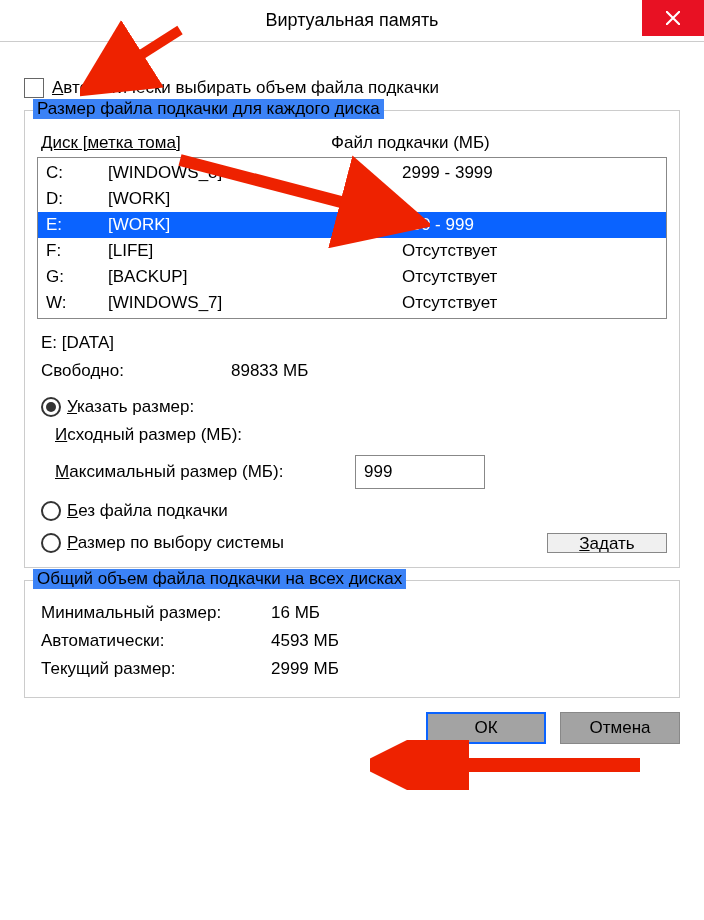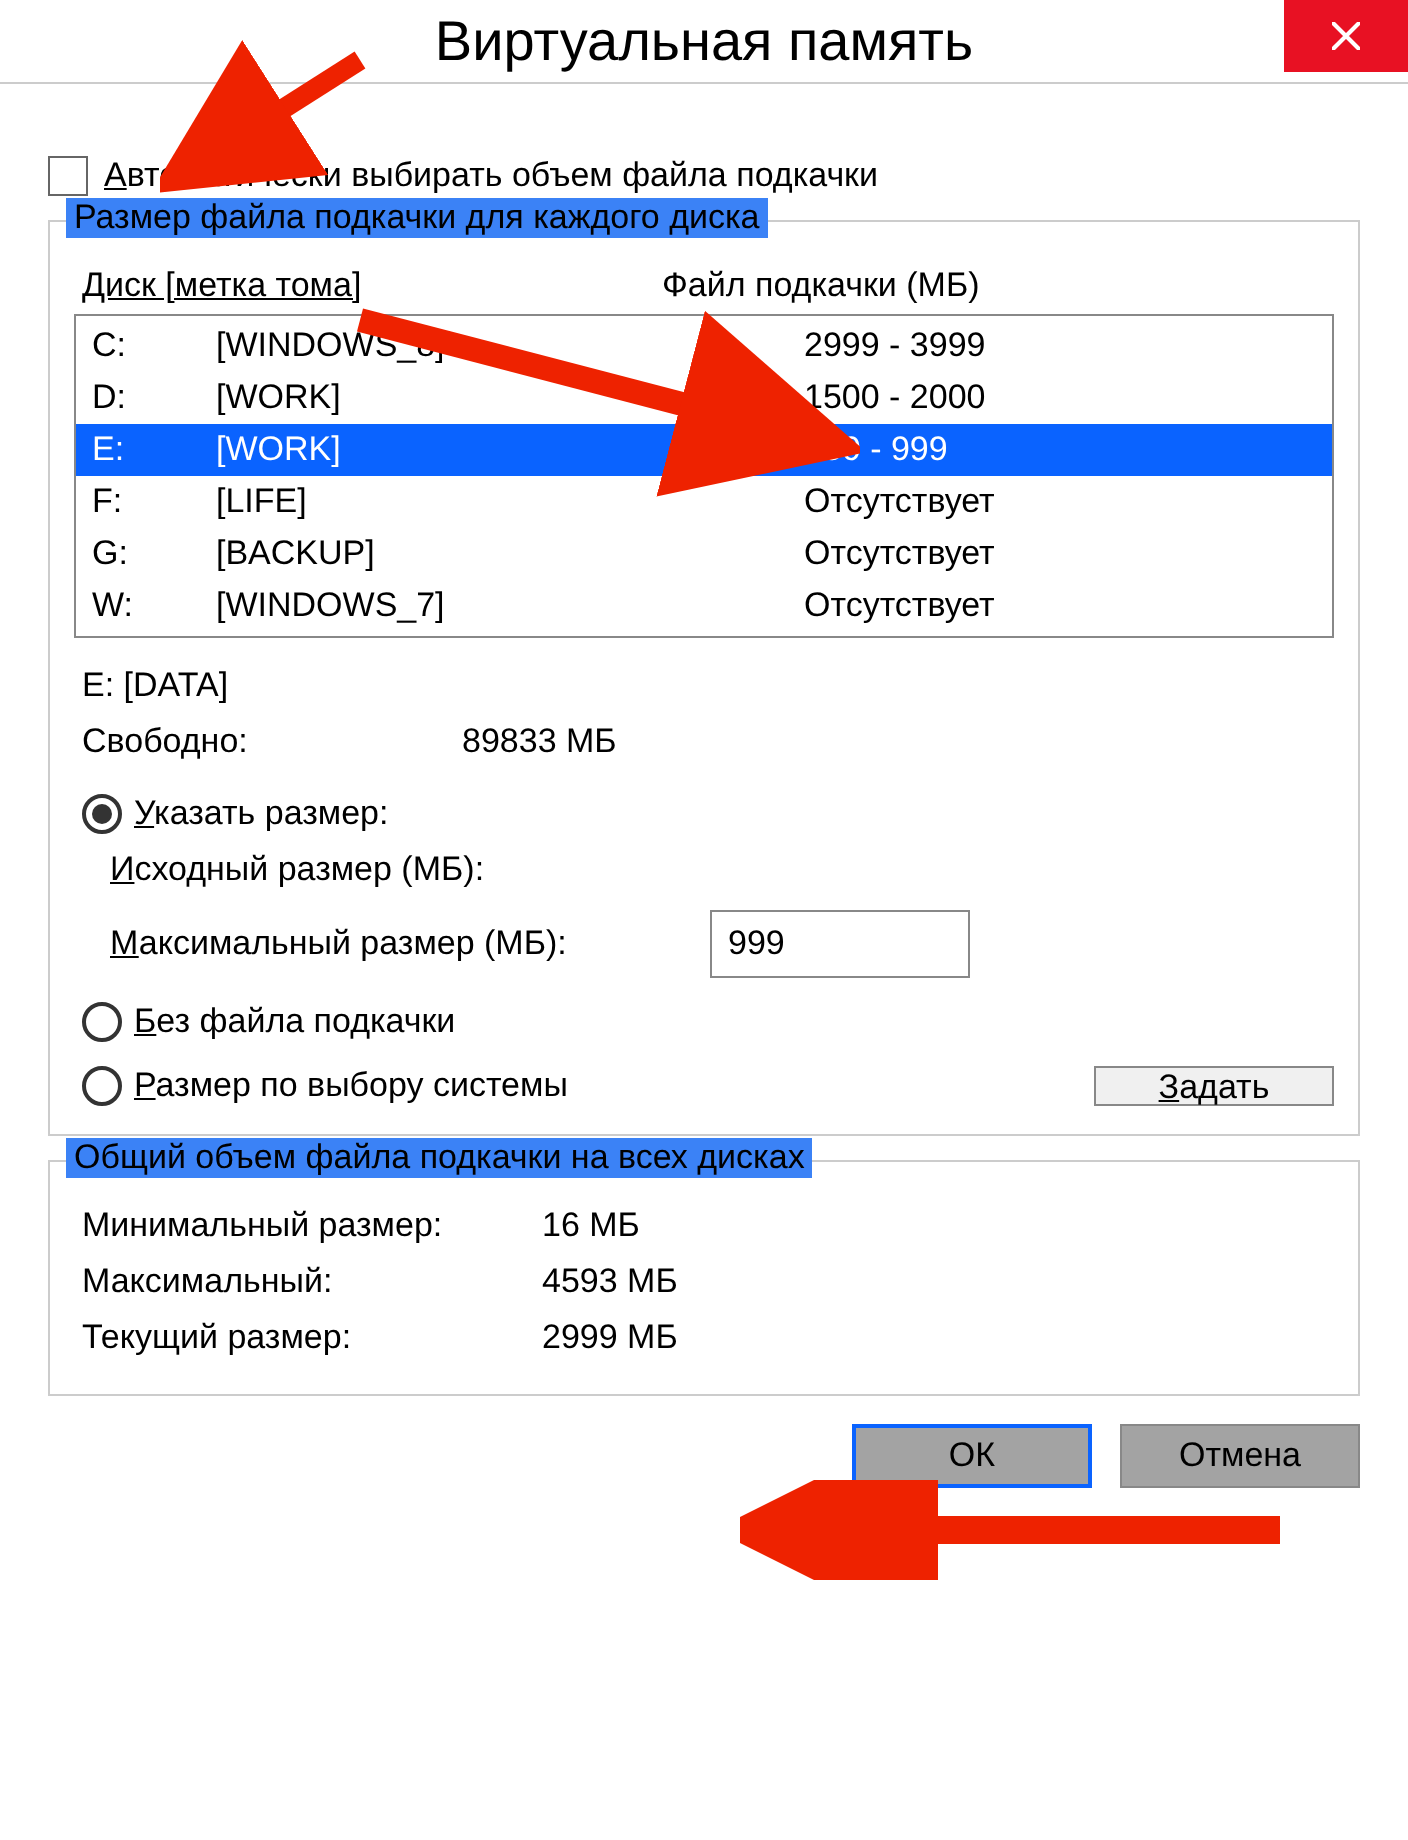"Виртуальная память" .titlebar-title { font-size: 28px -> 18px }
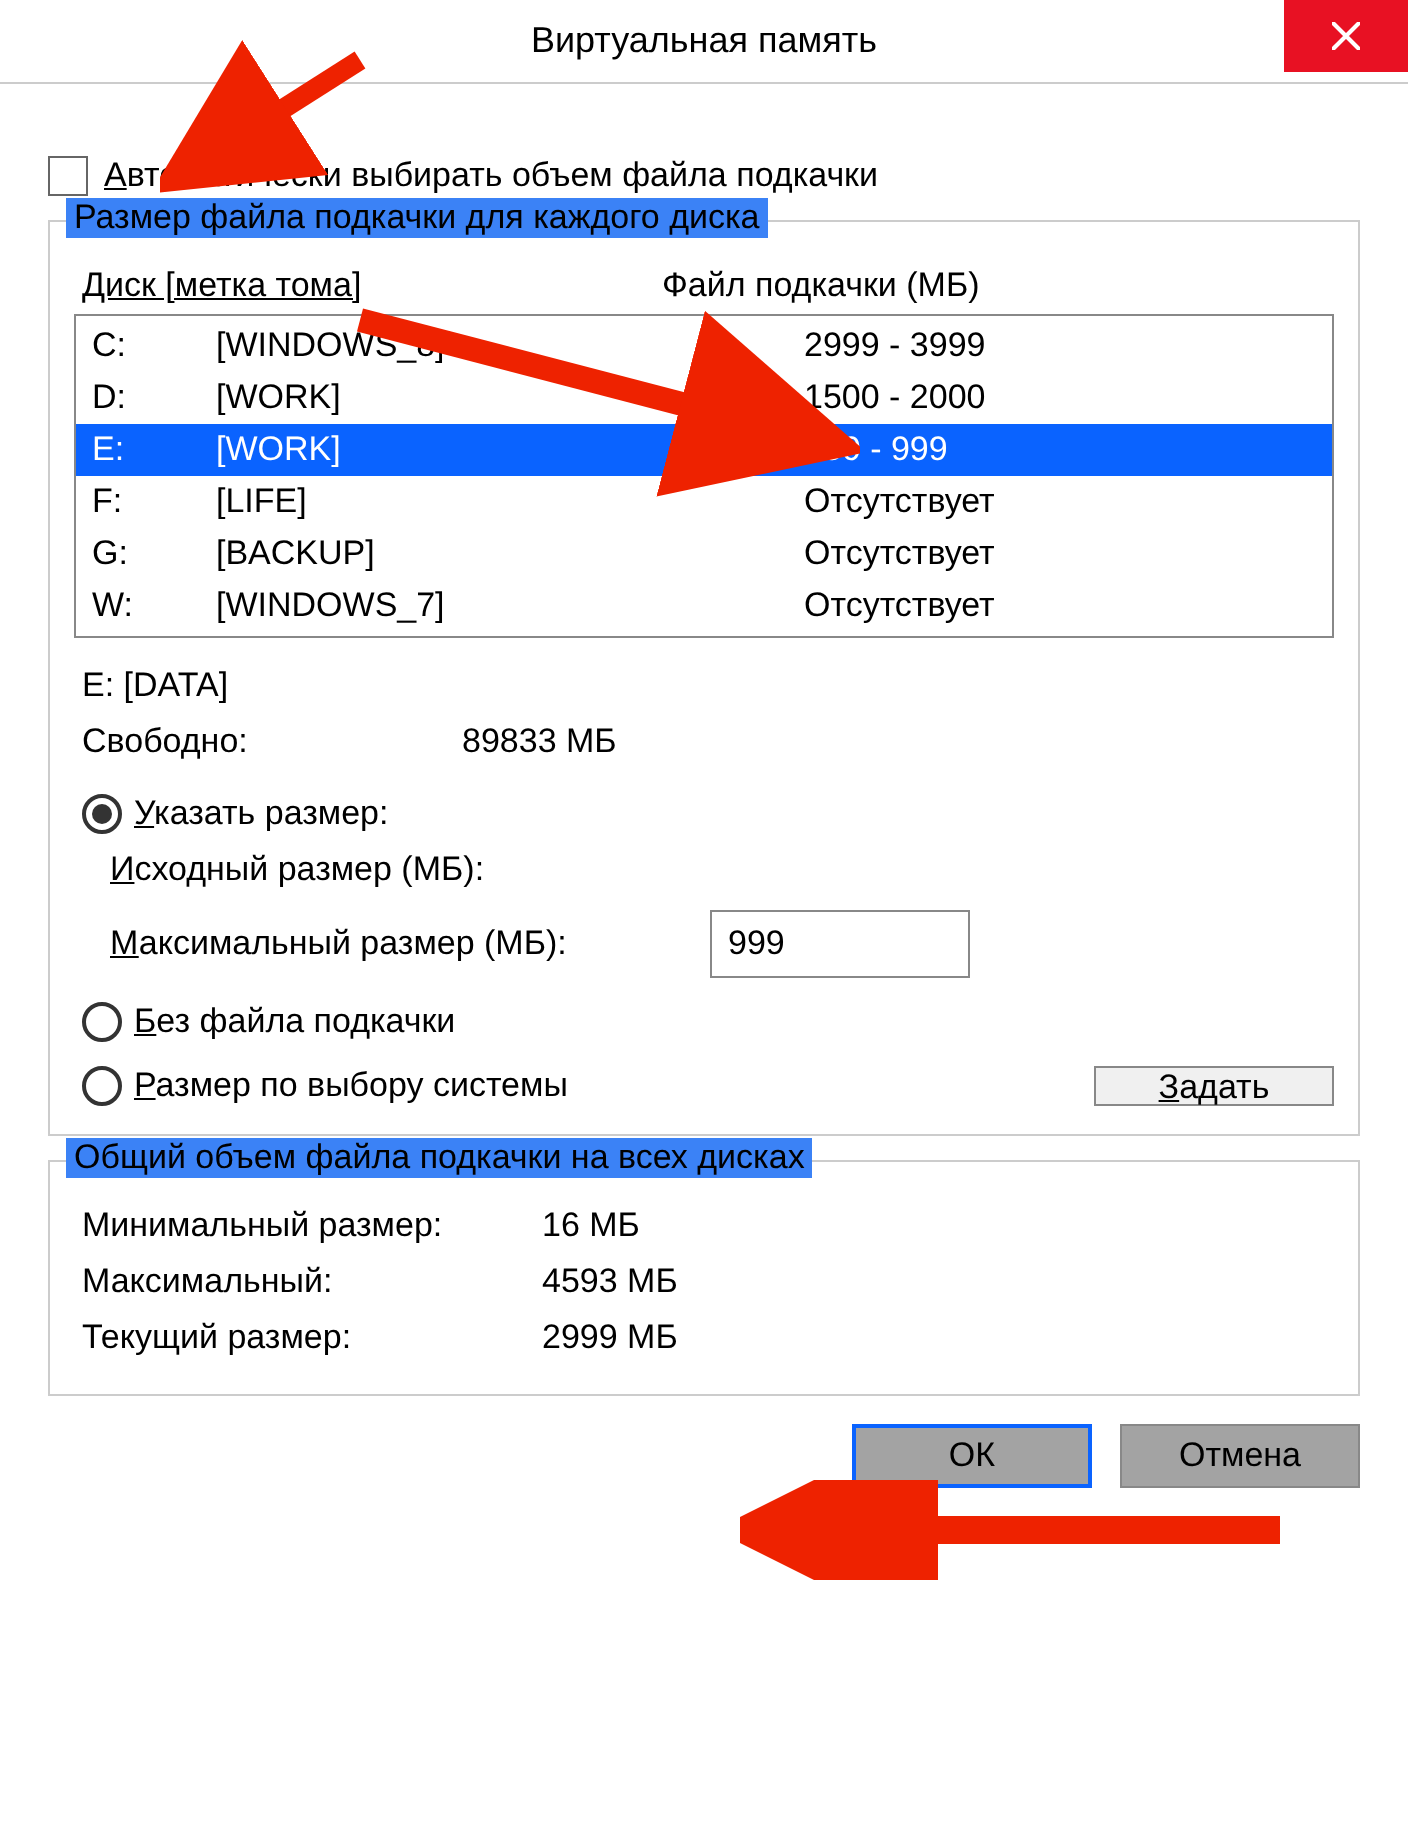"1500 - 2000" span.col-size { html: <span>1500 - 2000</span> -> none }
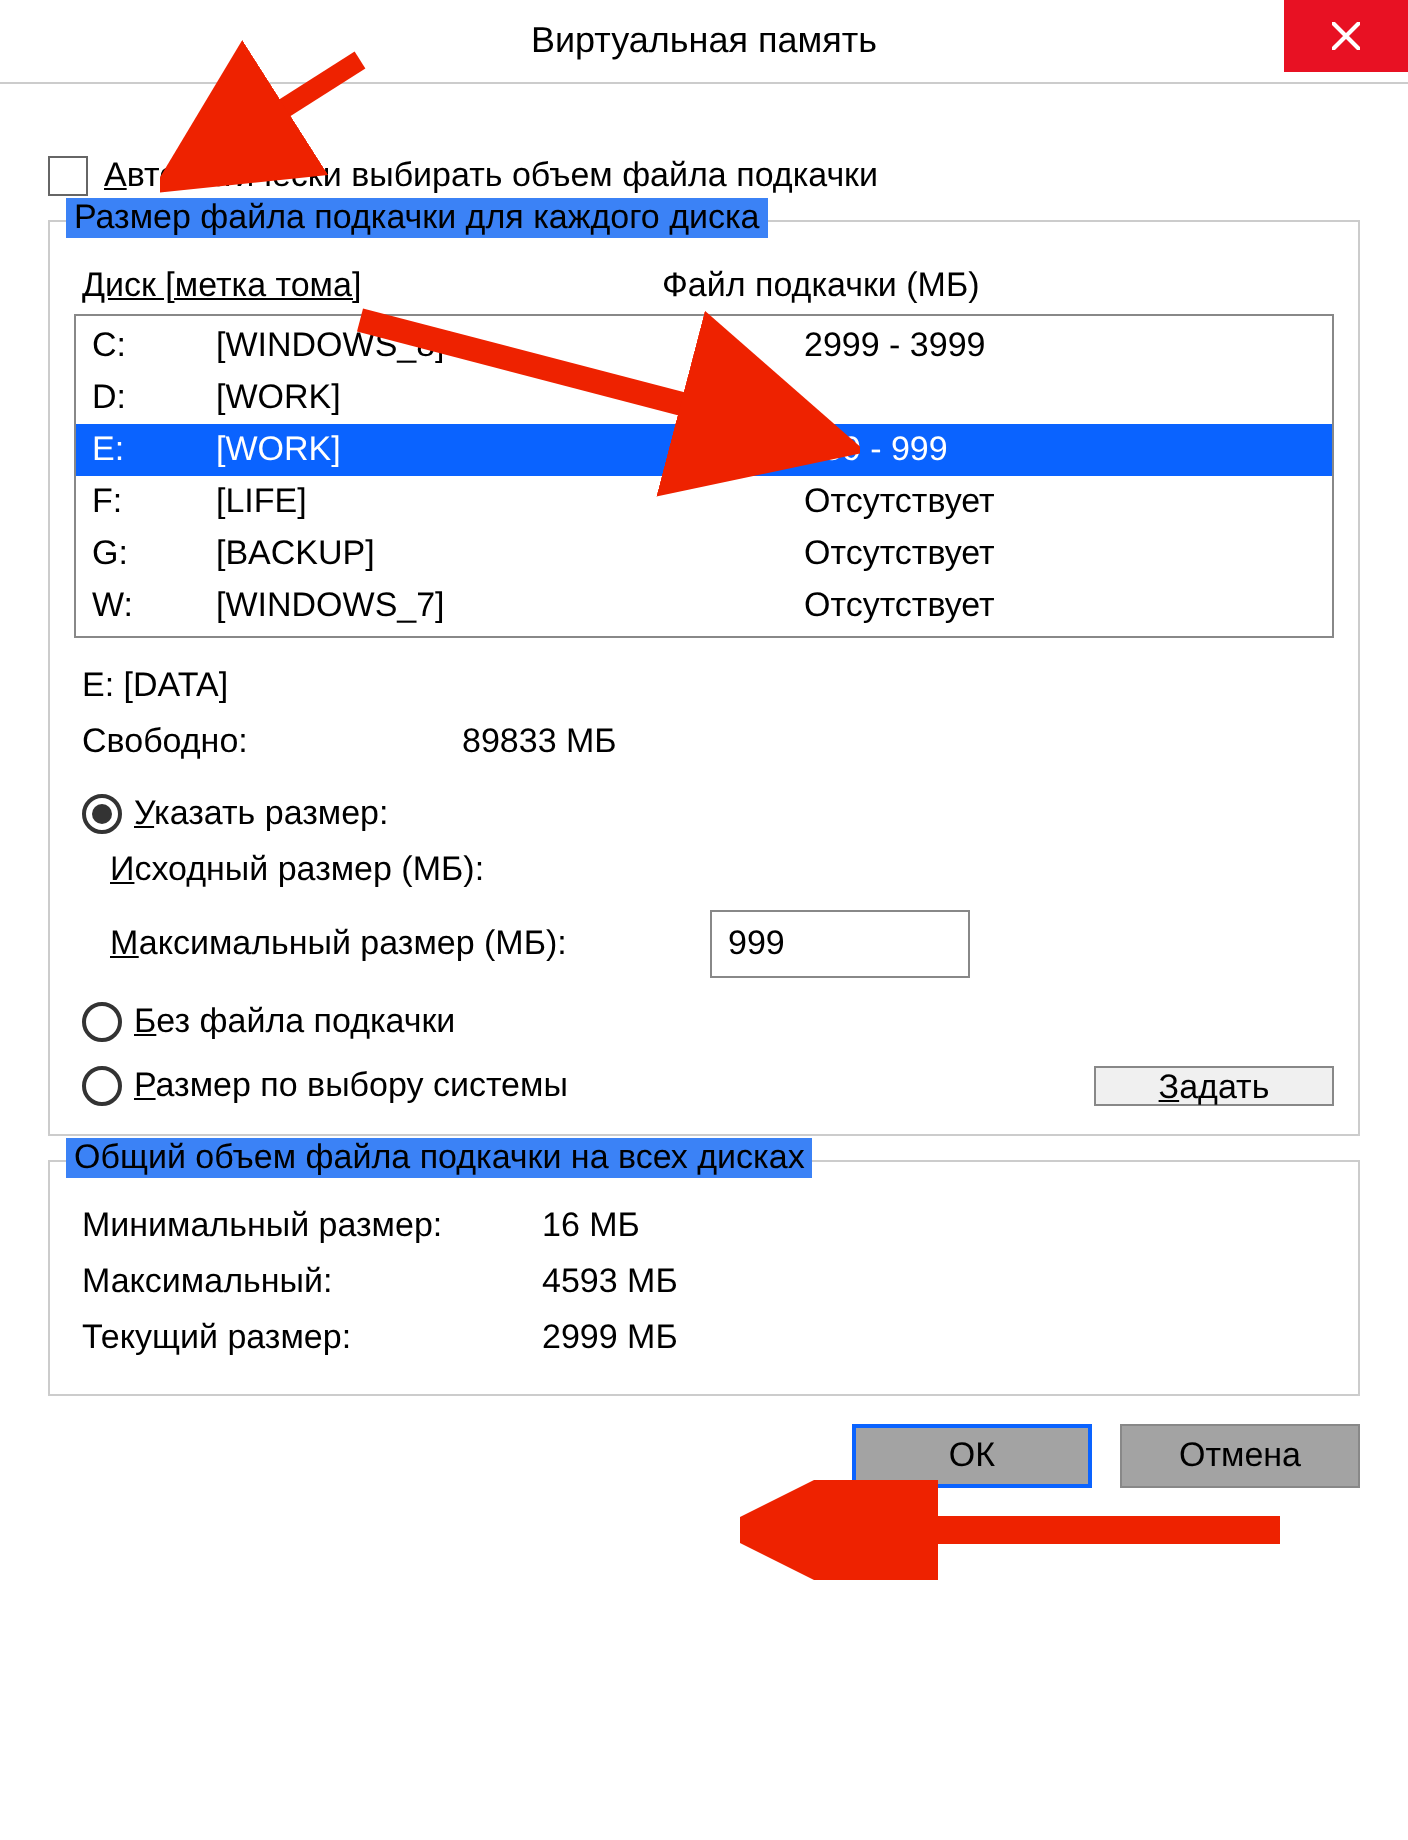"Максимальный:" span.info-label { text: Максимальный -> Автоматически }
